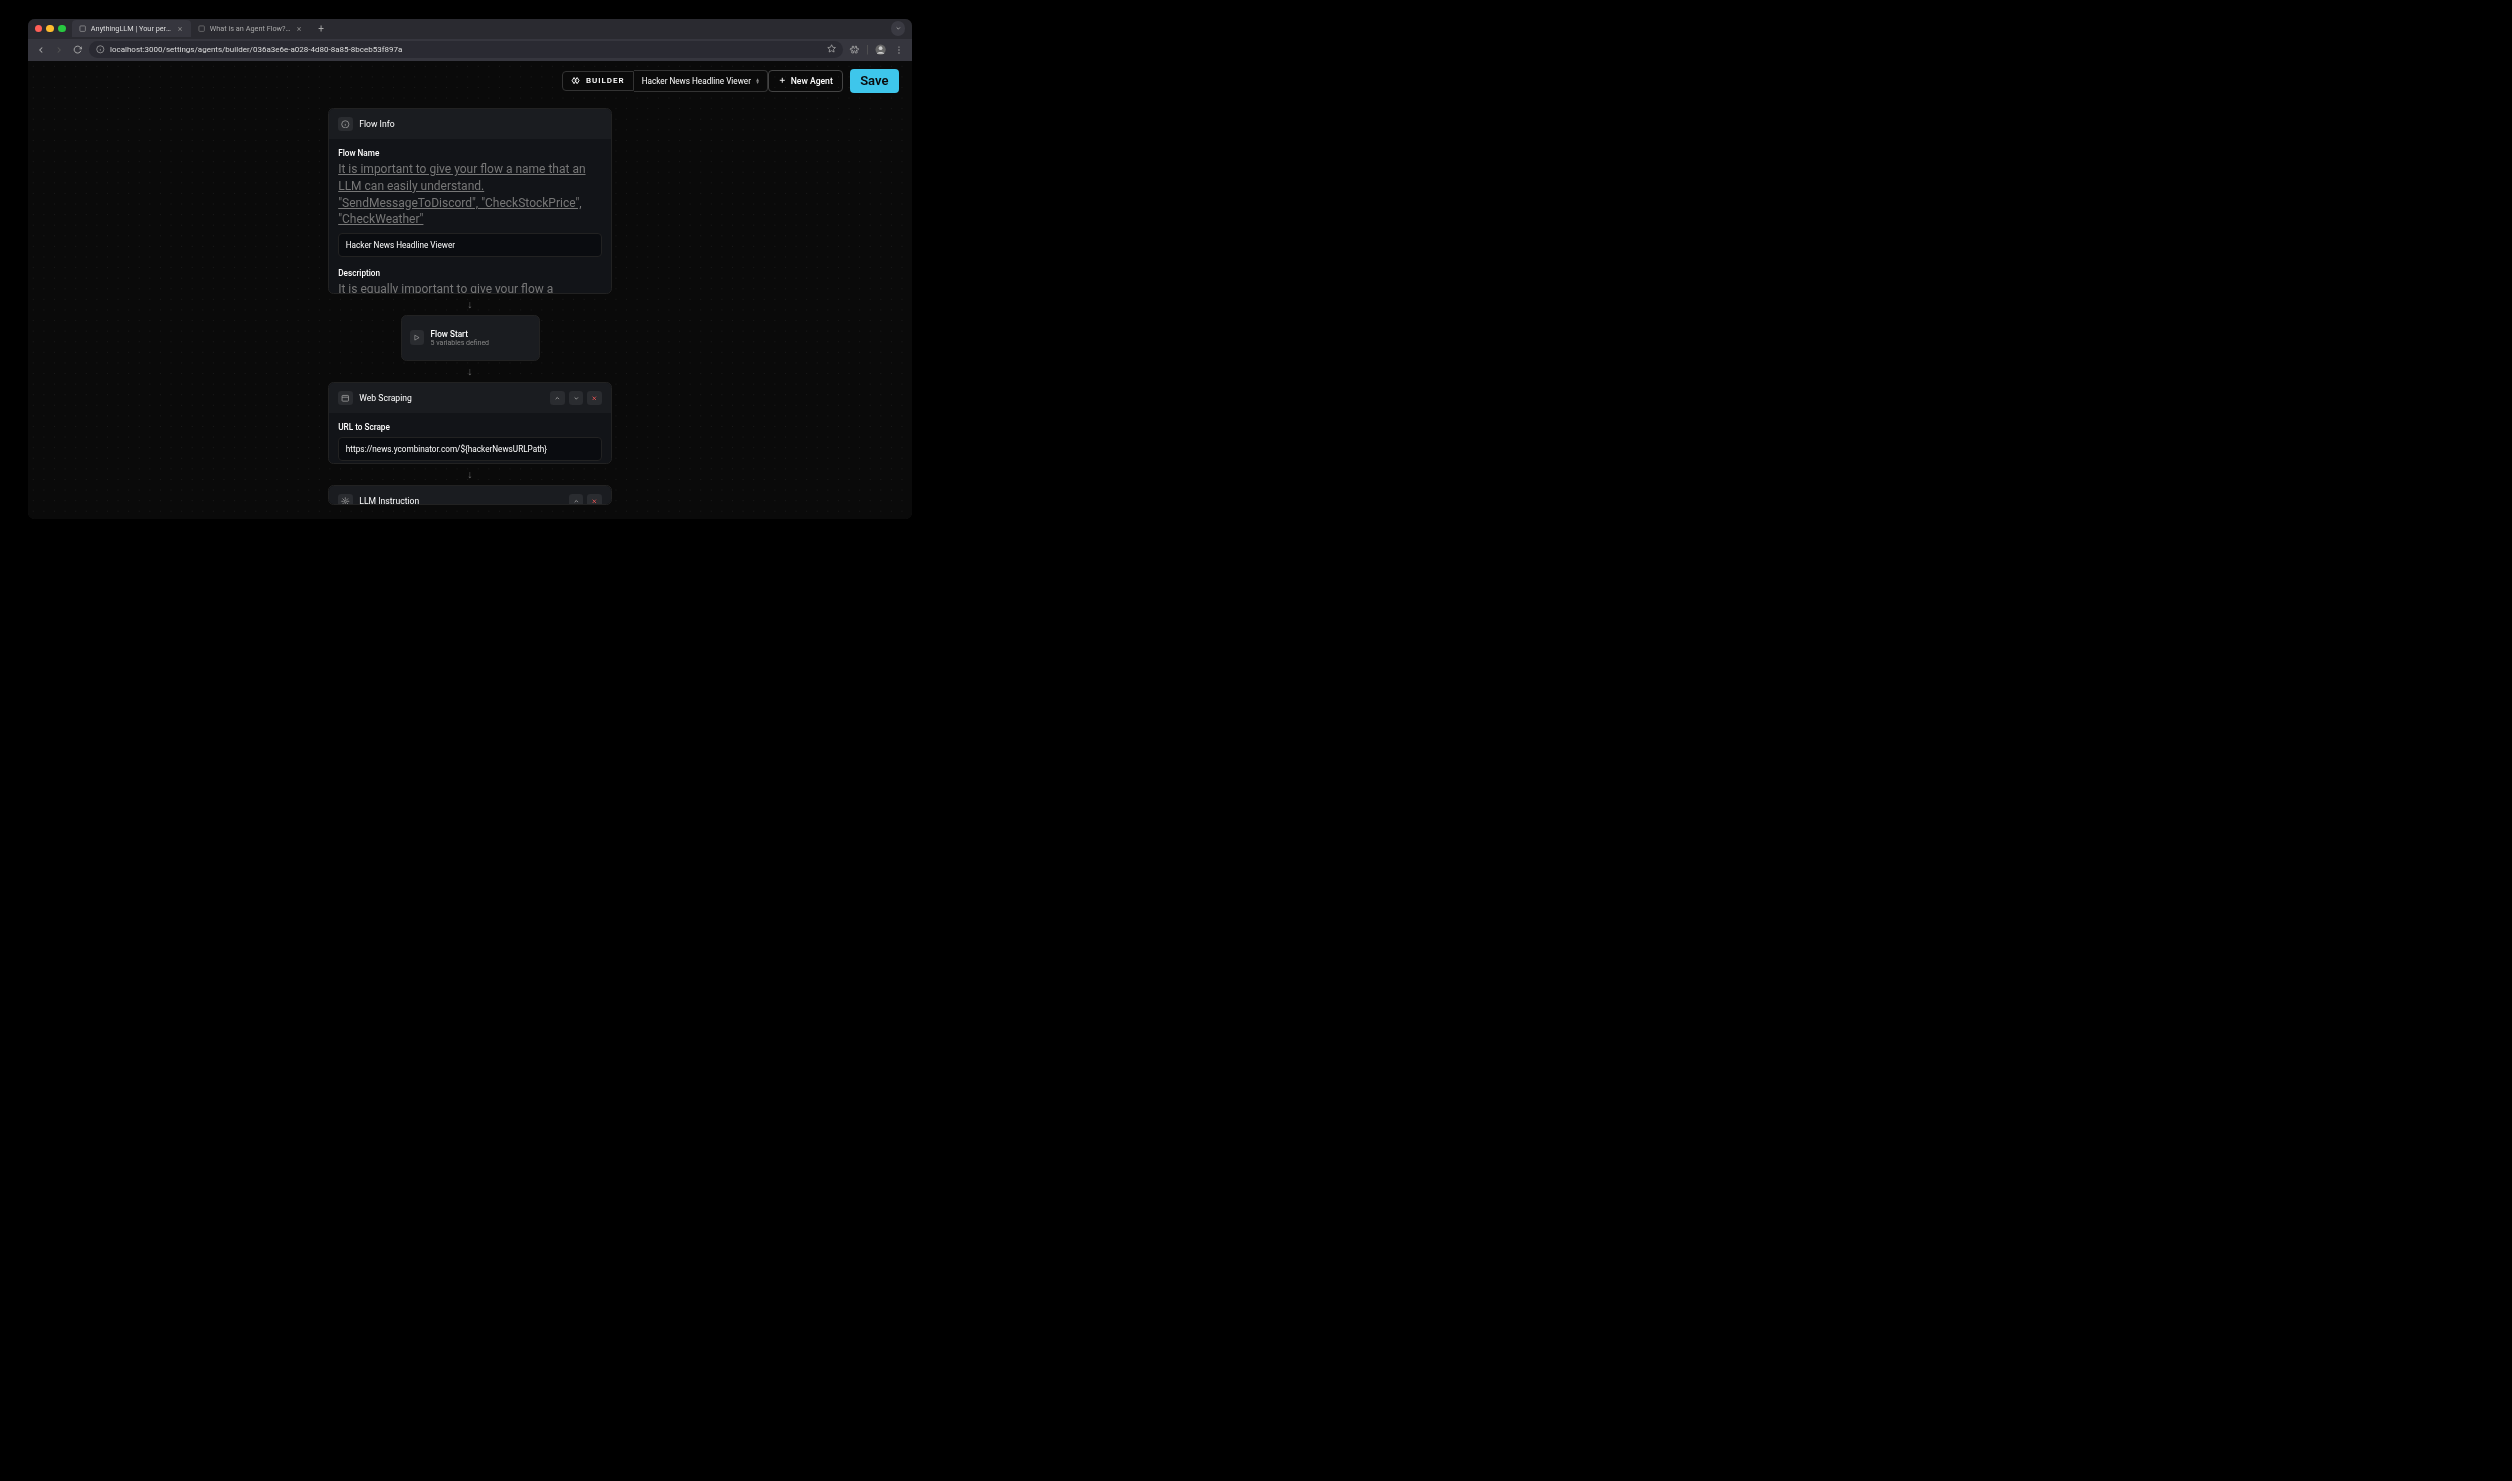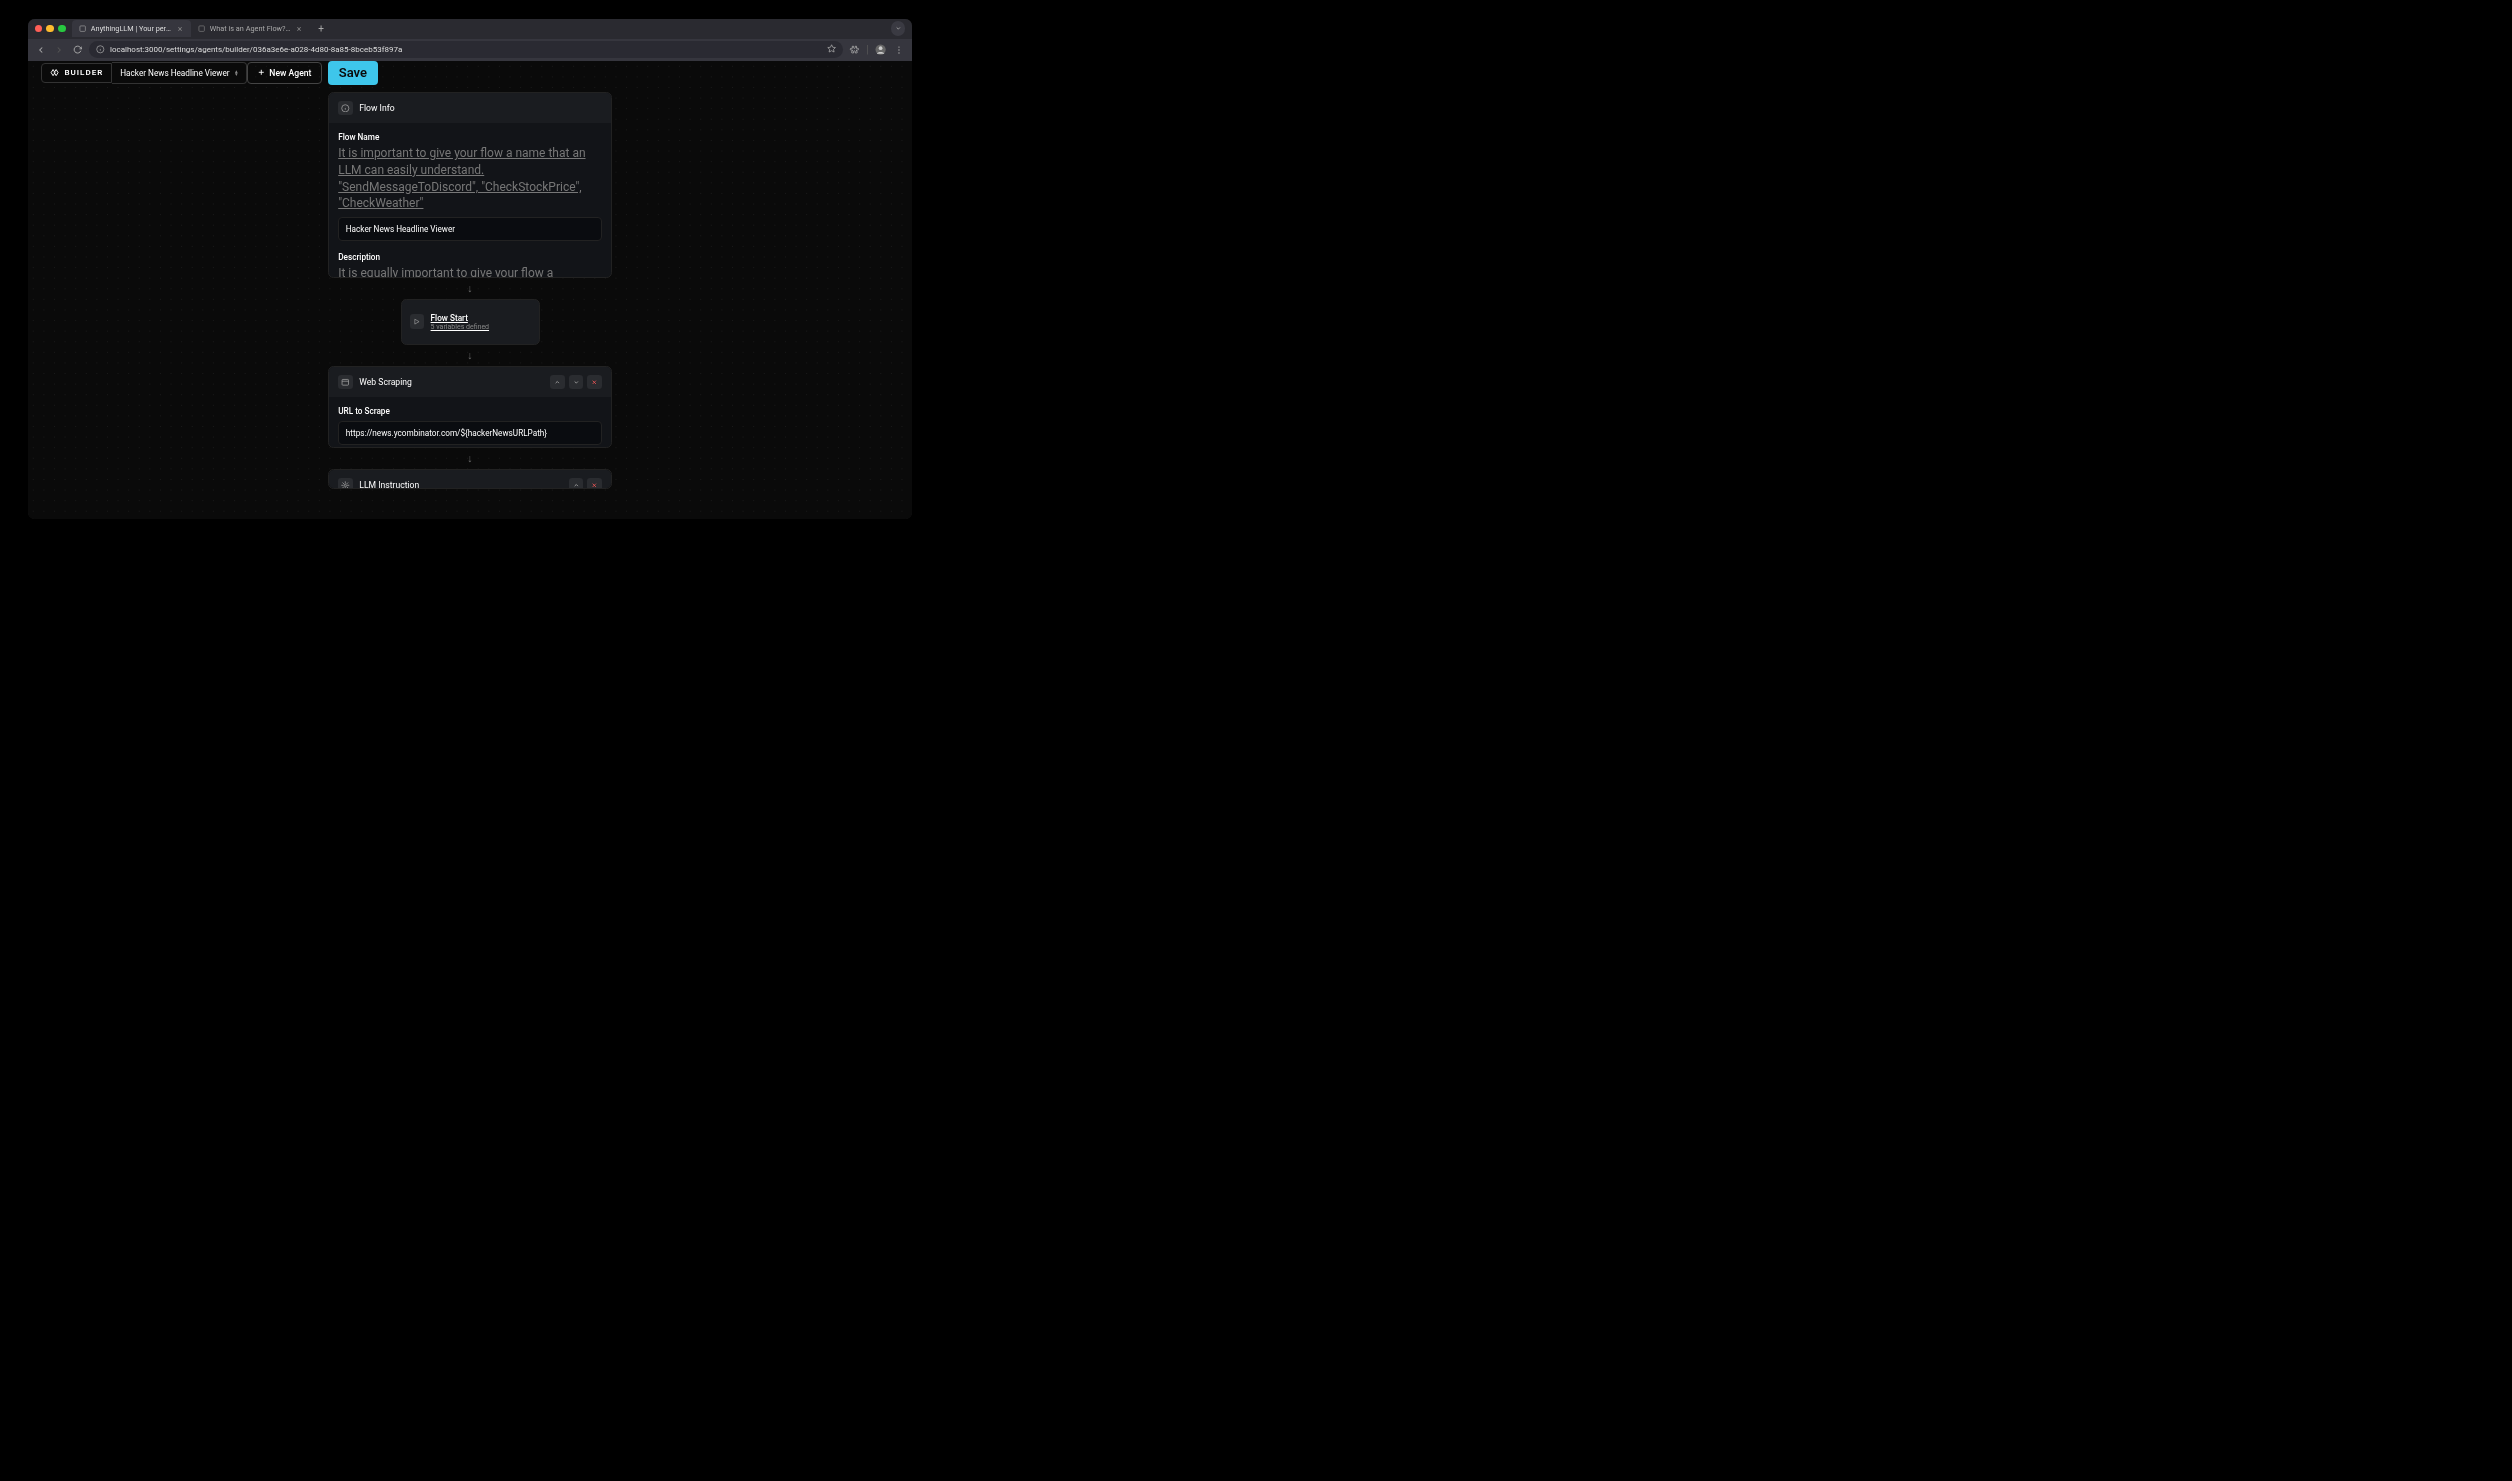"BUILDER" .app-header { justify-content: flex-start -> flex-end; padding: 0 13px -> 8px 13px }
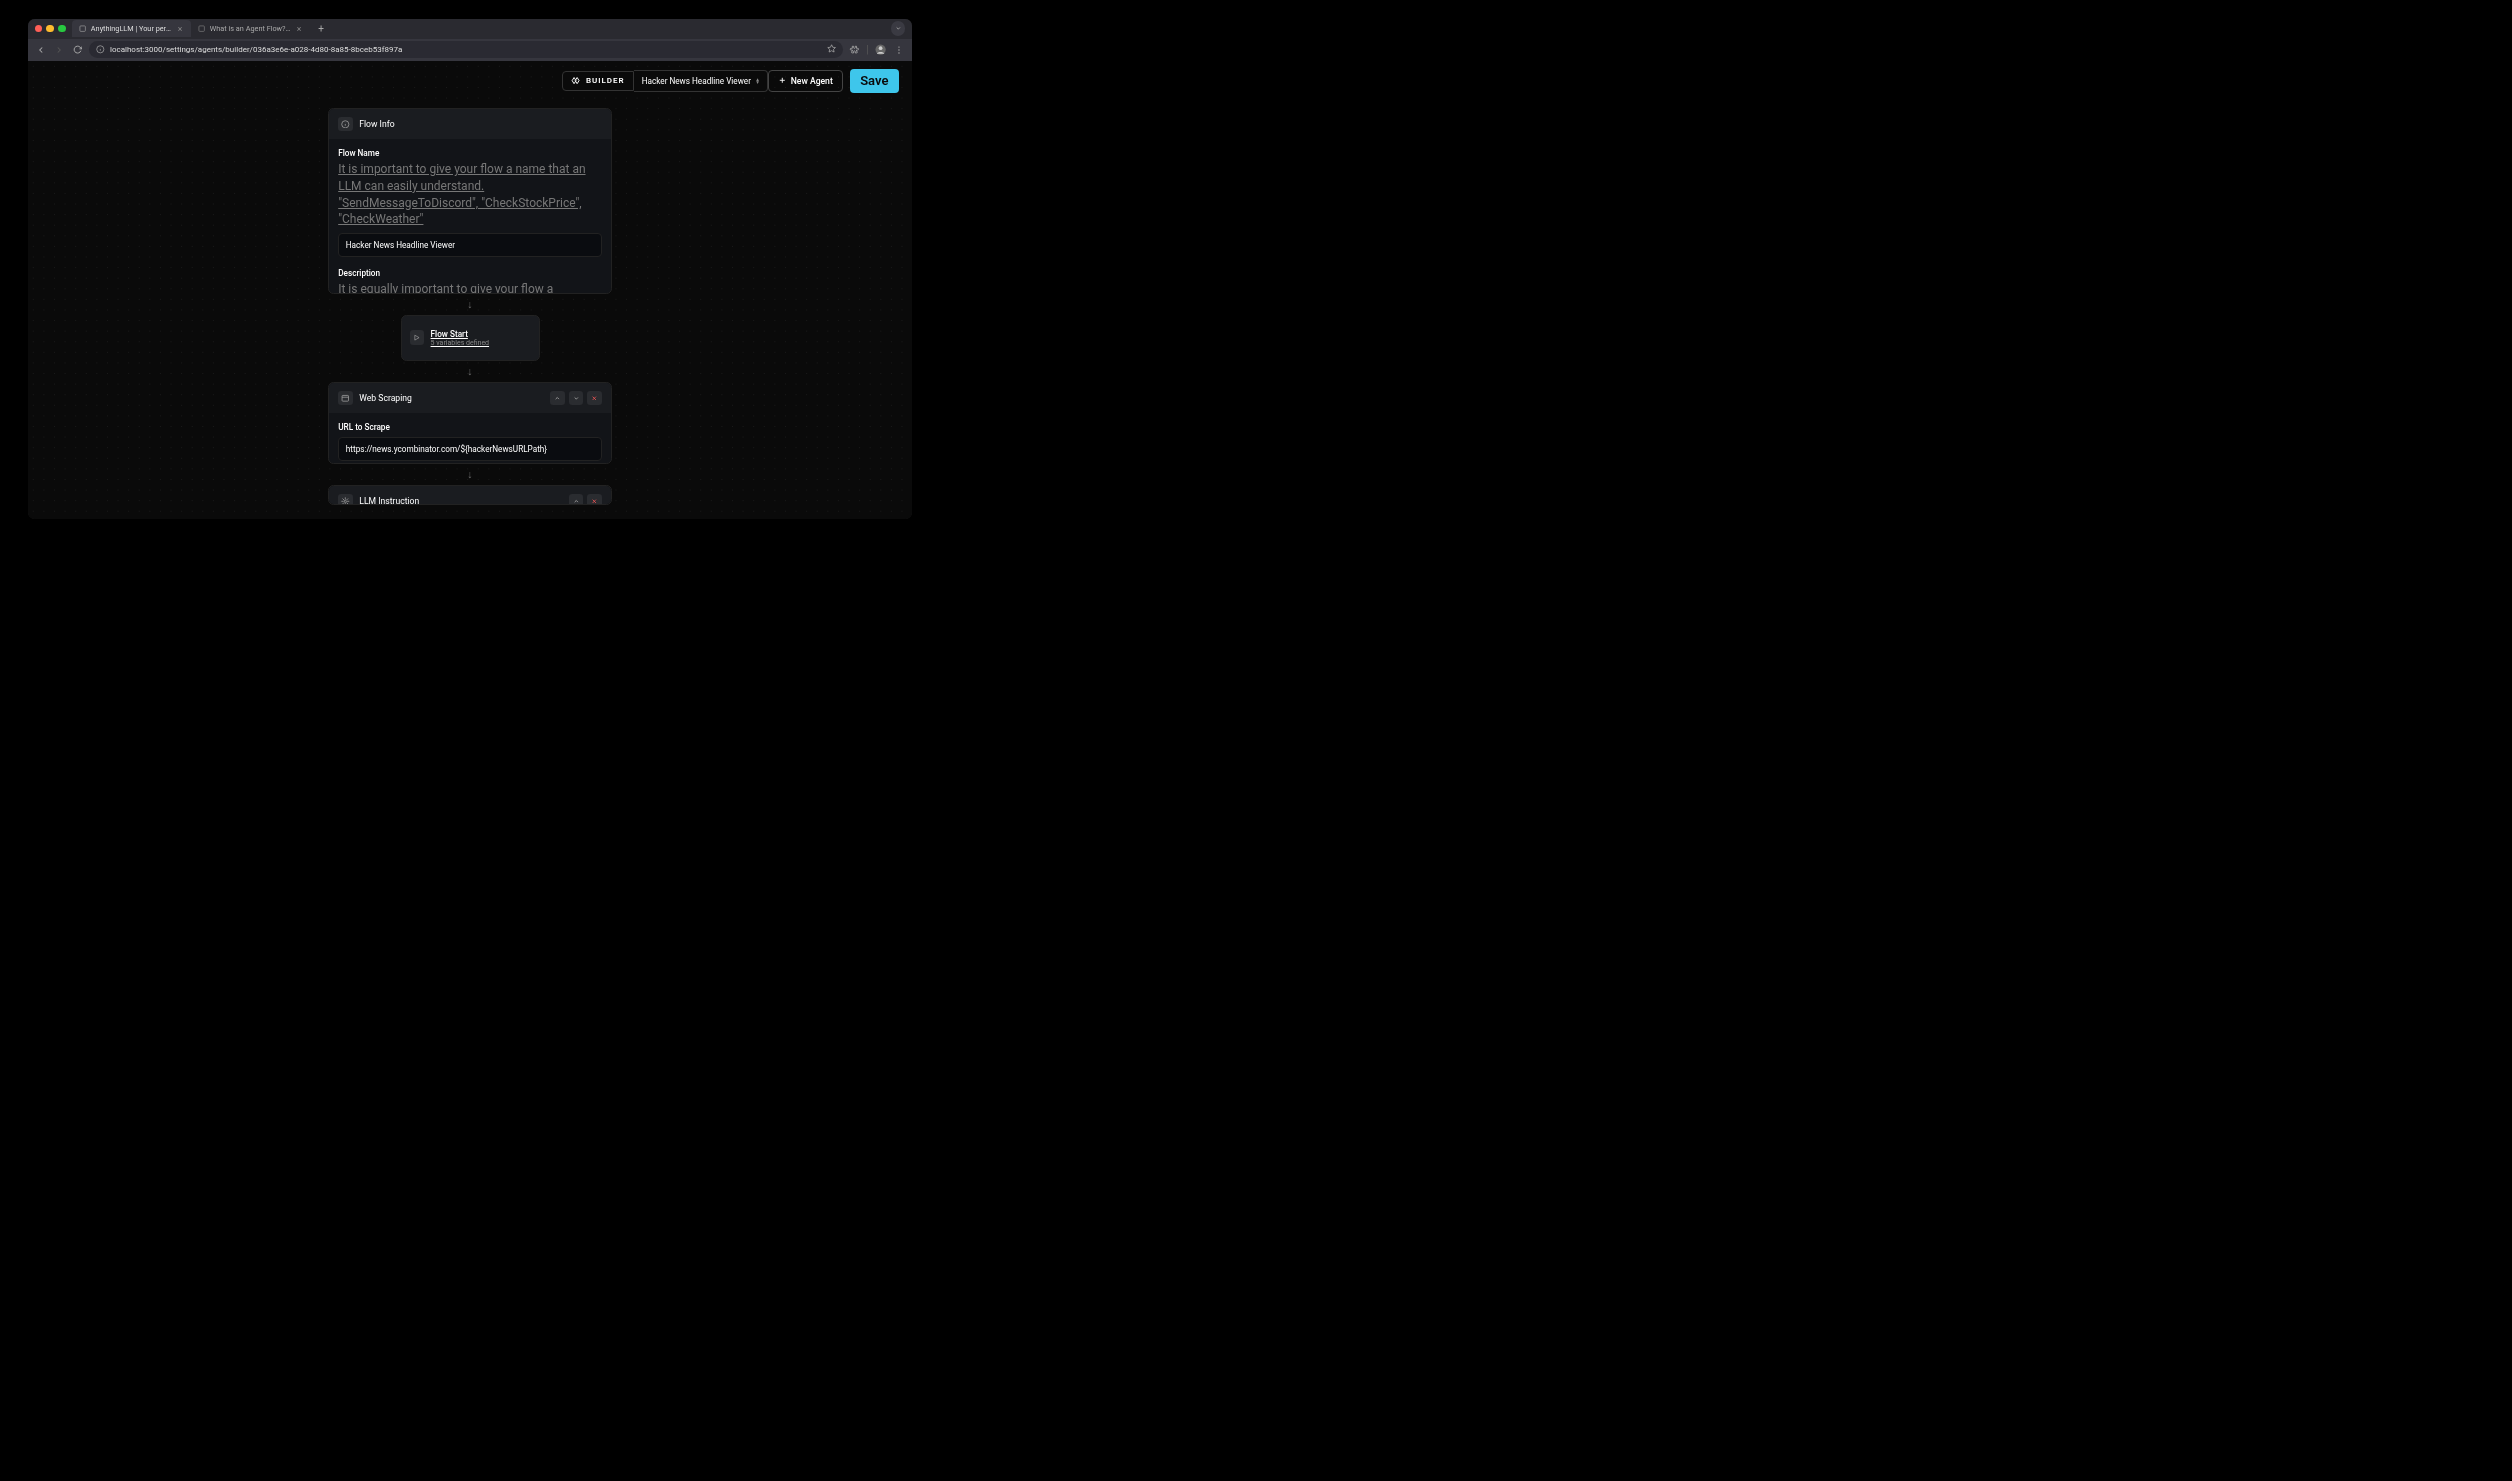"Flow Start" .small-card { text-decoration: underline -> none }
